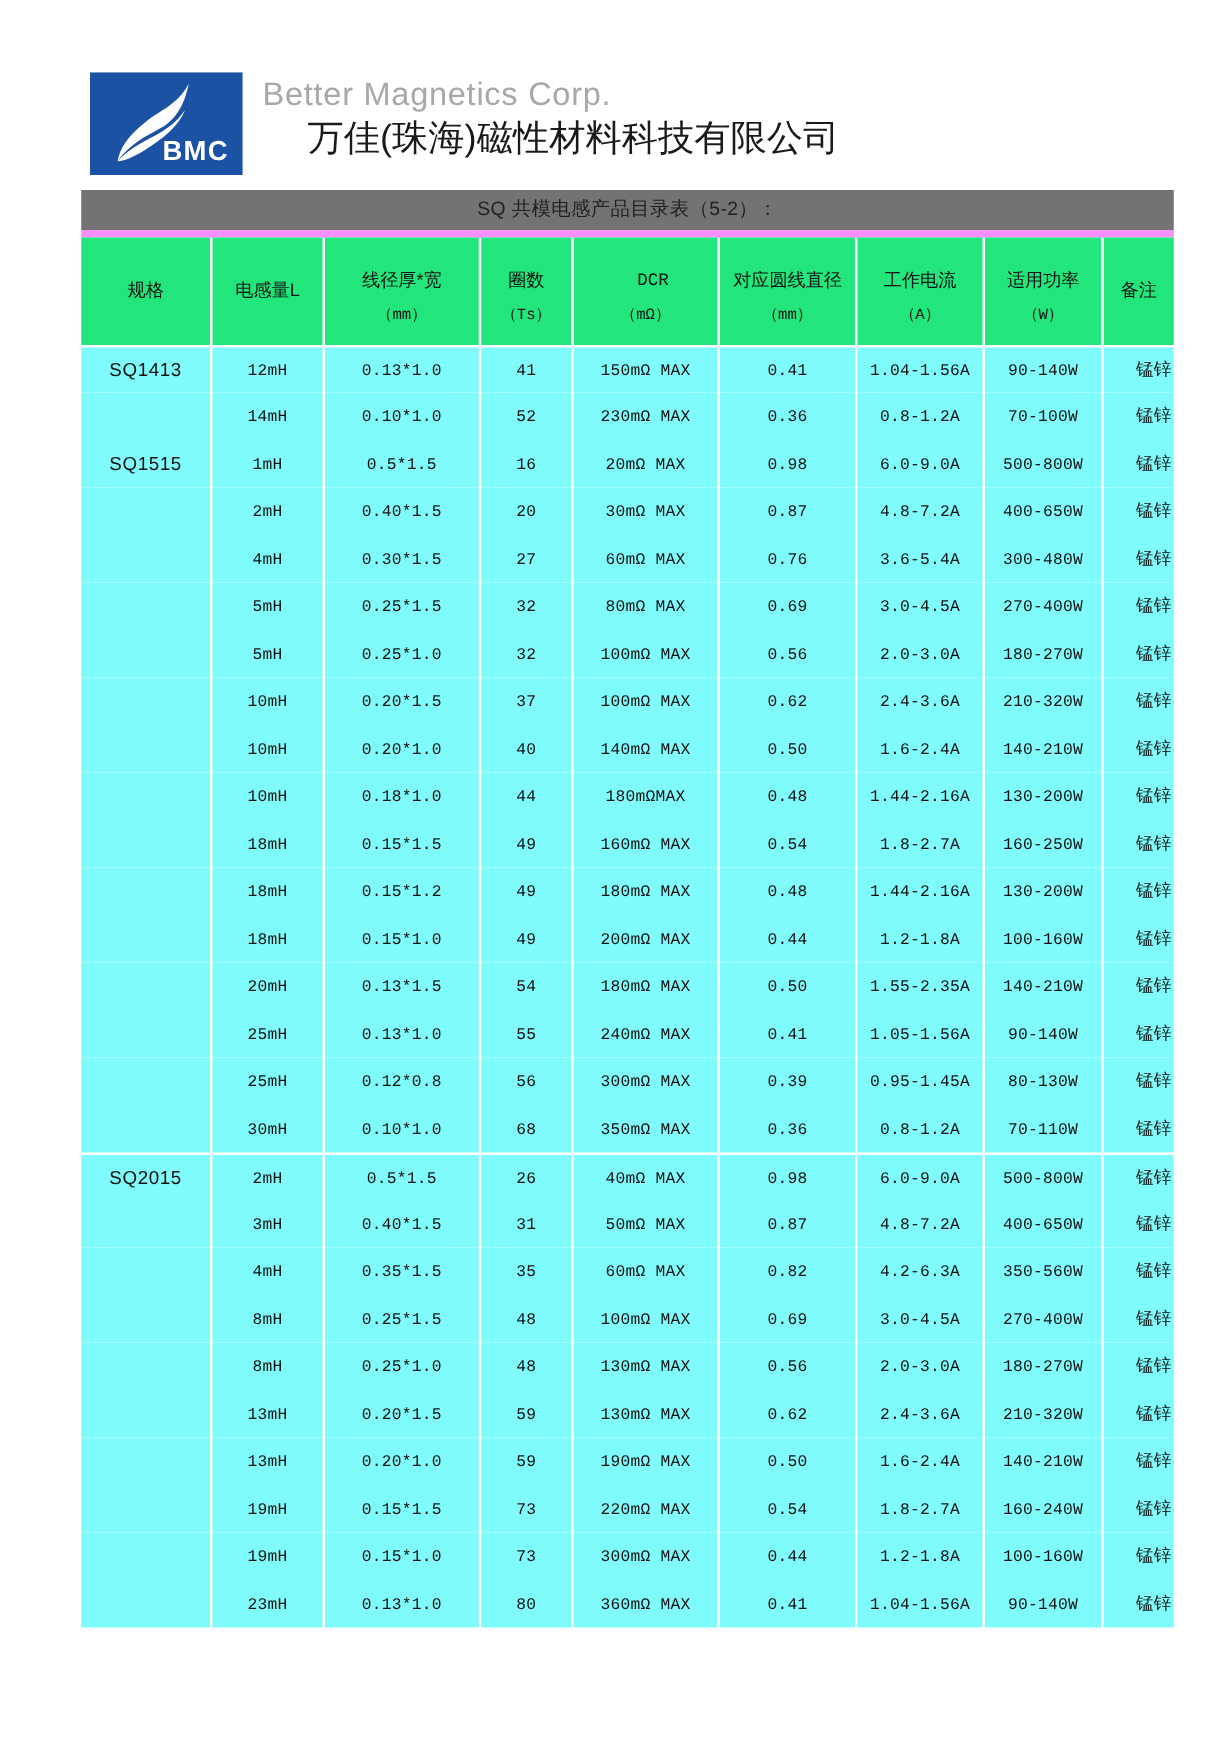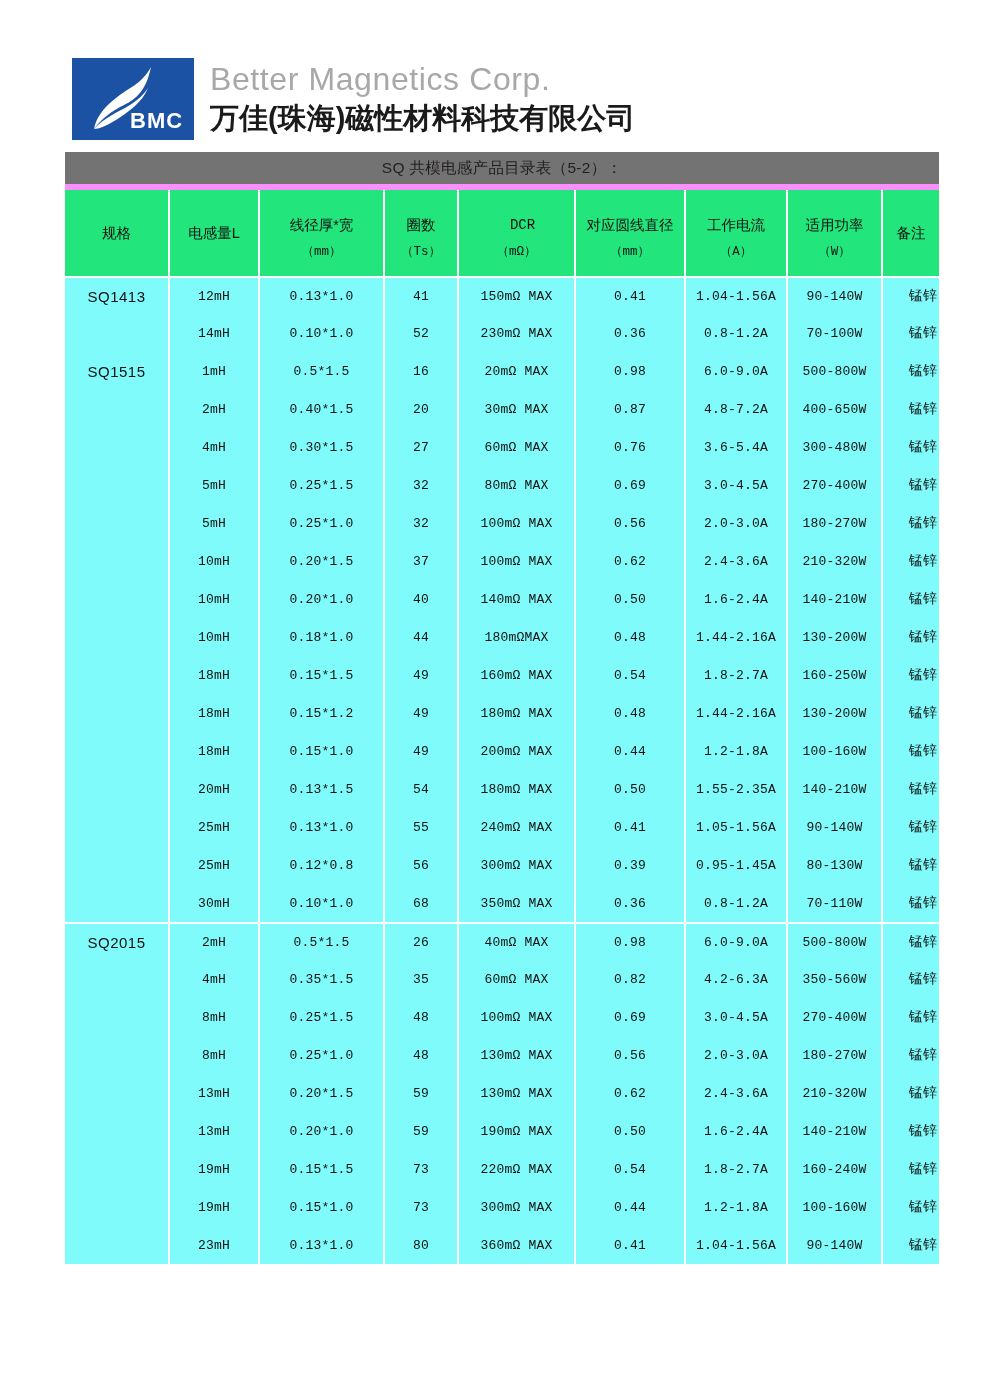"Better Magnetics Corp." .brand-en { font-size: 32px -> 26px }
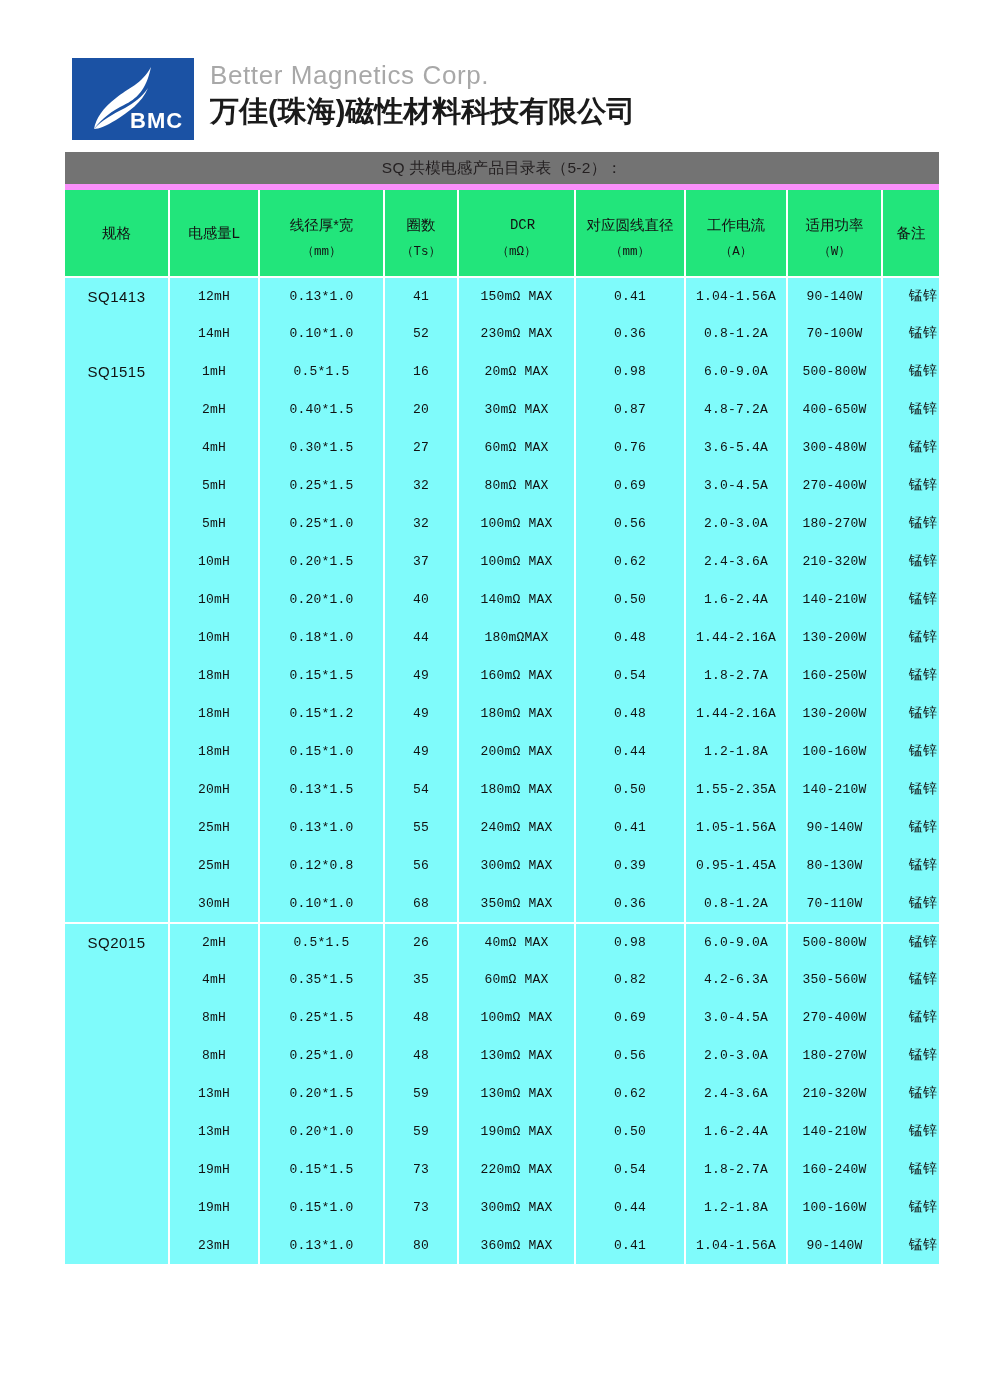"万佳(珠海)磁性材料科技有限公司" .brand-cn { font-weight: 700 -> 400; margin-left: none -> 36px }
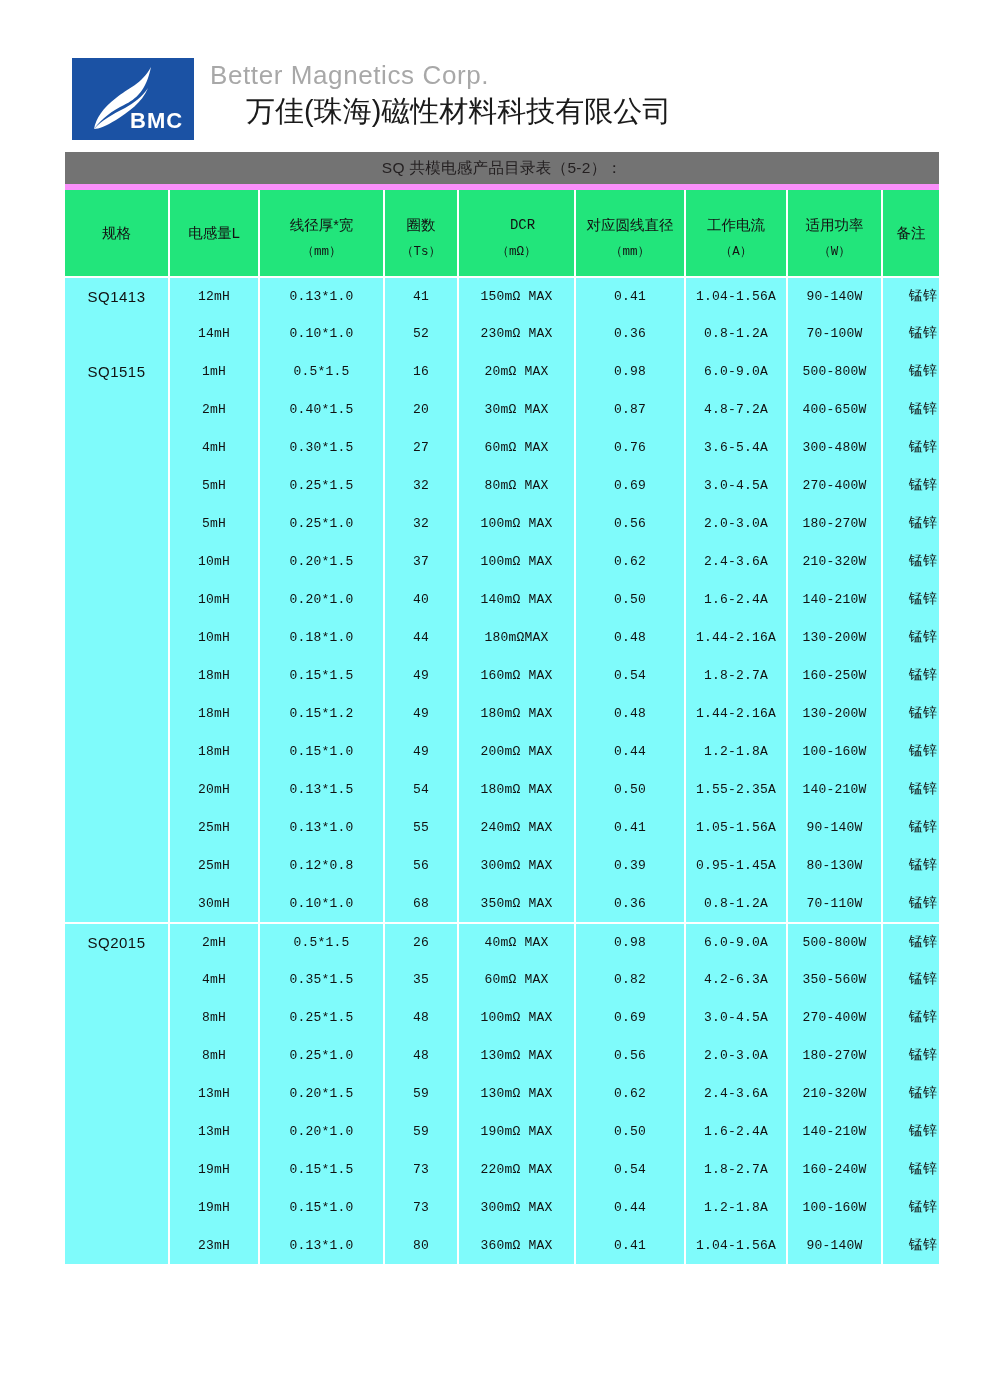"3mH" tr { html: none -> <tr> <td></td> <td>3mH</td> <td>0.40*1.5</td> <td>31</td> <td>50mΩ MAX</td> <td>0.87</td> <td>4.8-7.2A</td> <td>400-650W</td> <td>锰锌</td> </tr> }
